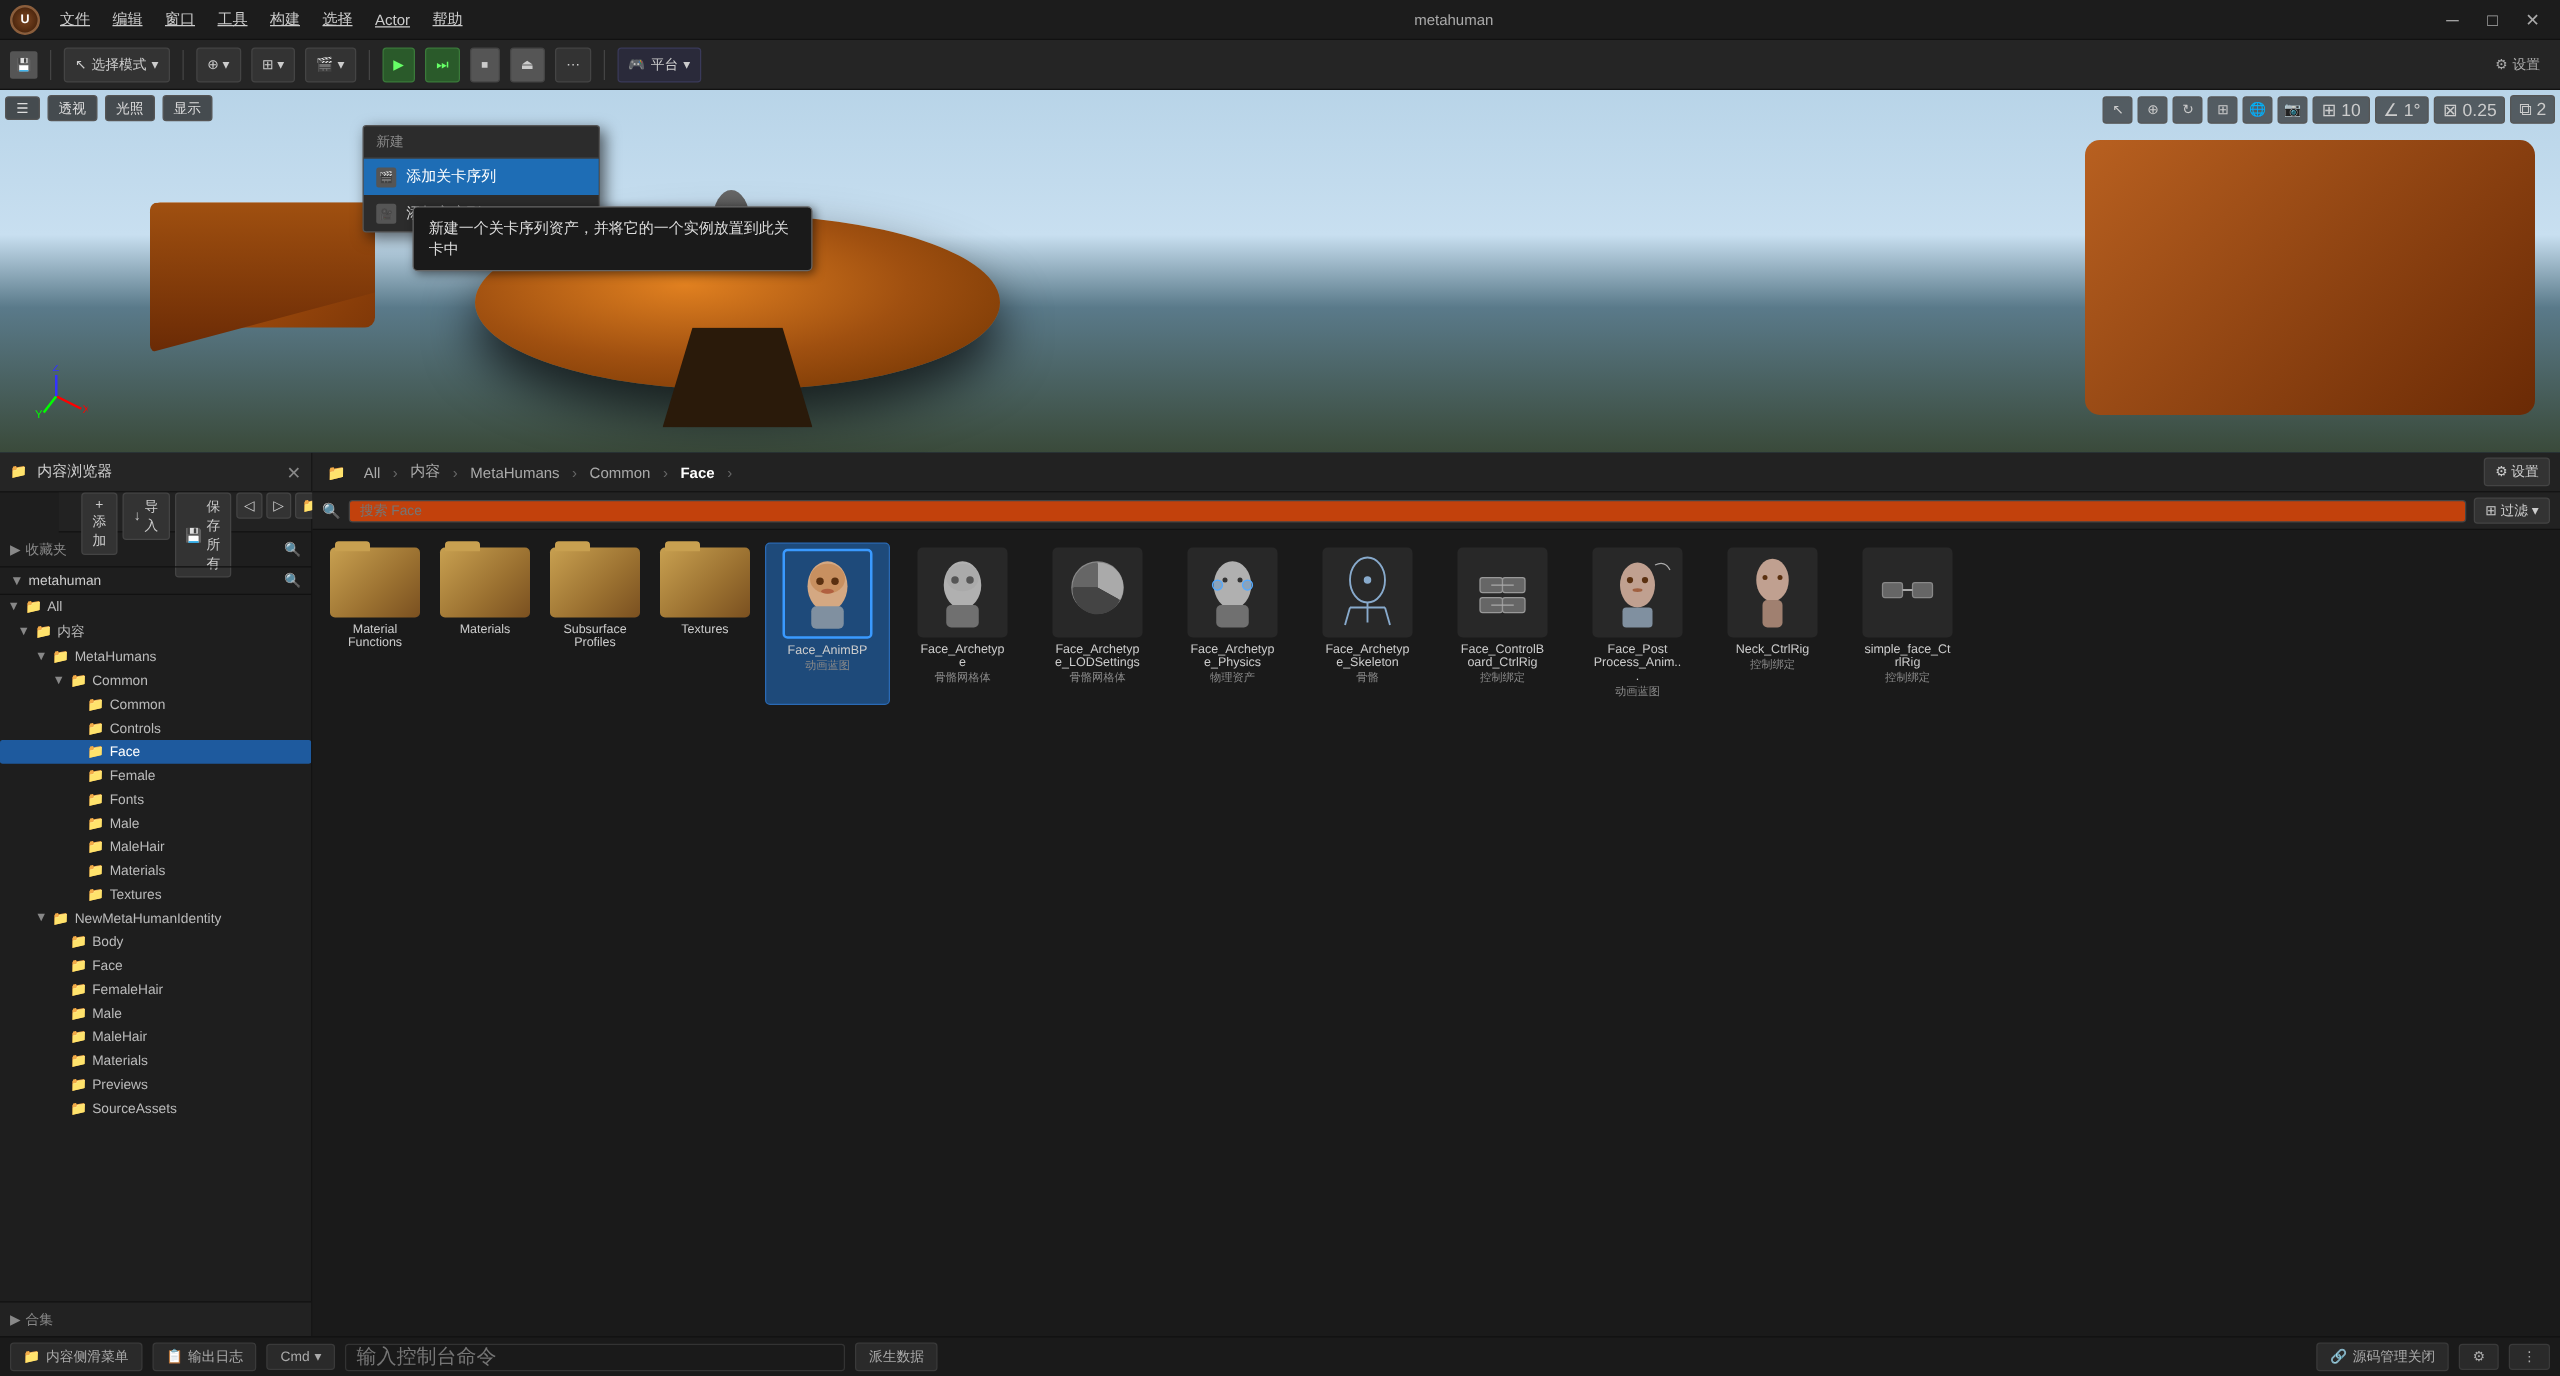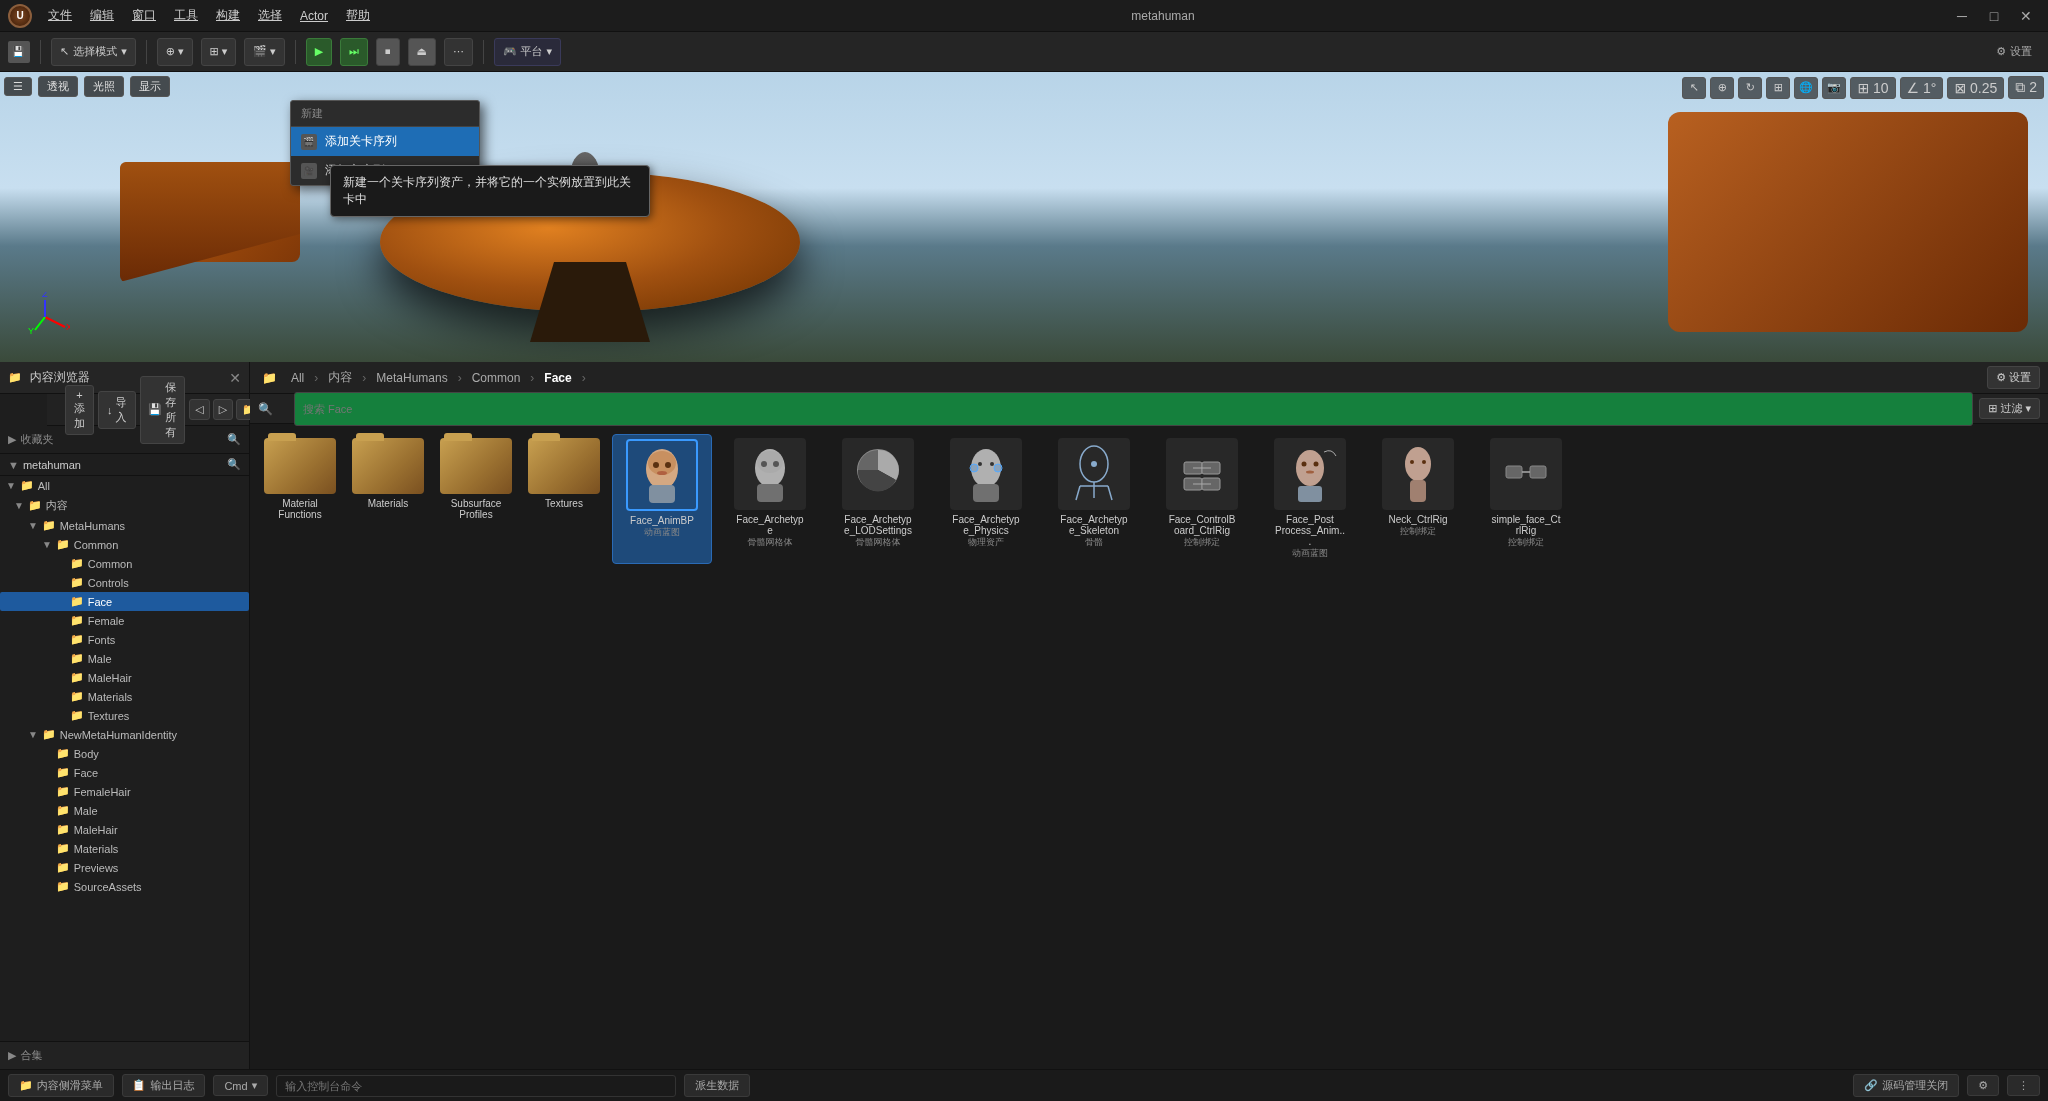"+ 添加" #cb-toolbar { align-items: center -> flex-start }
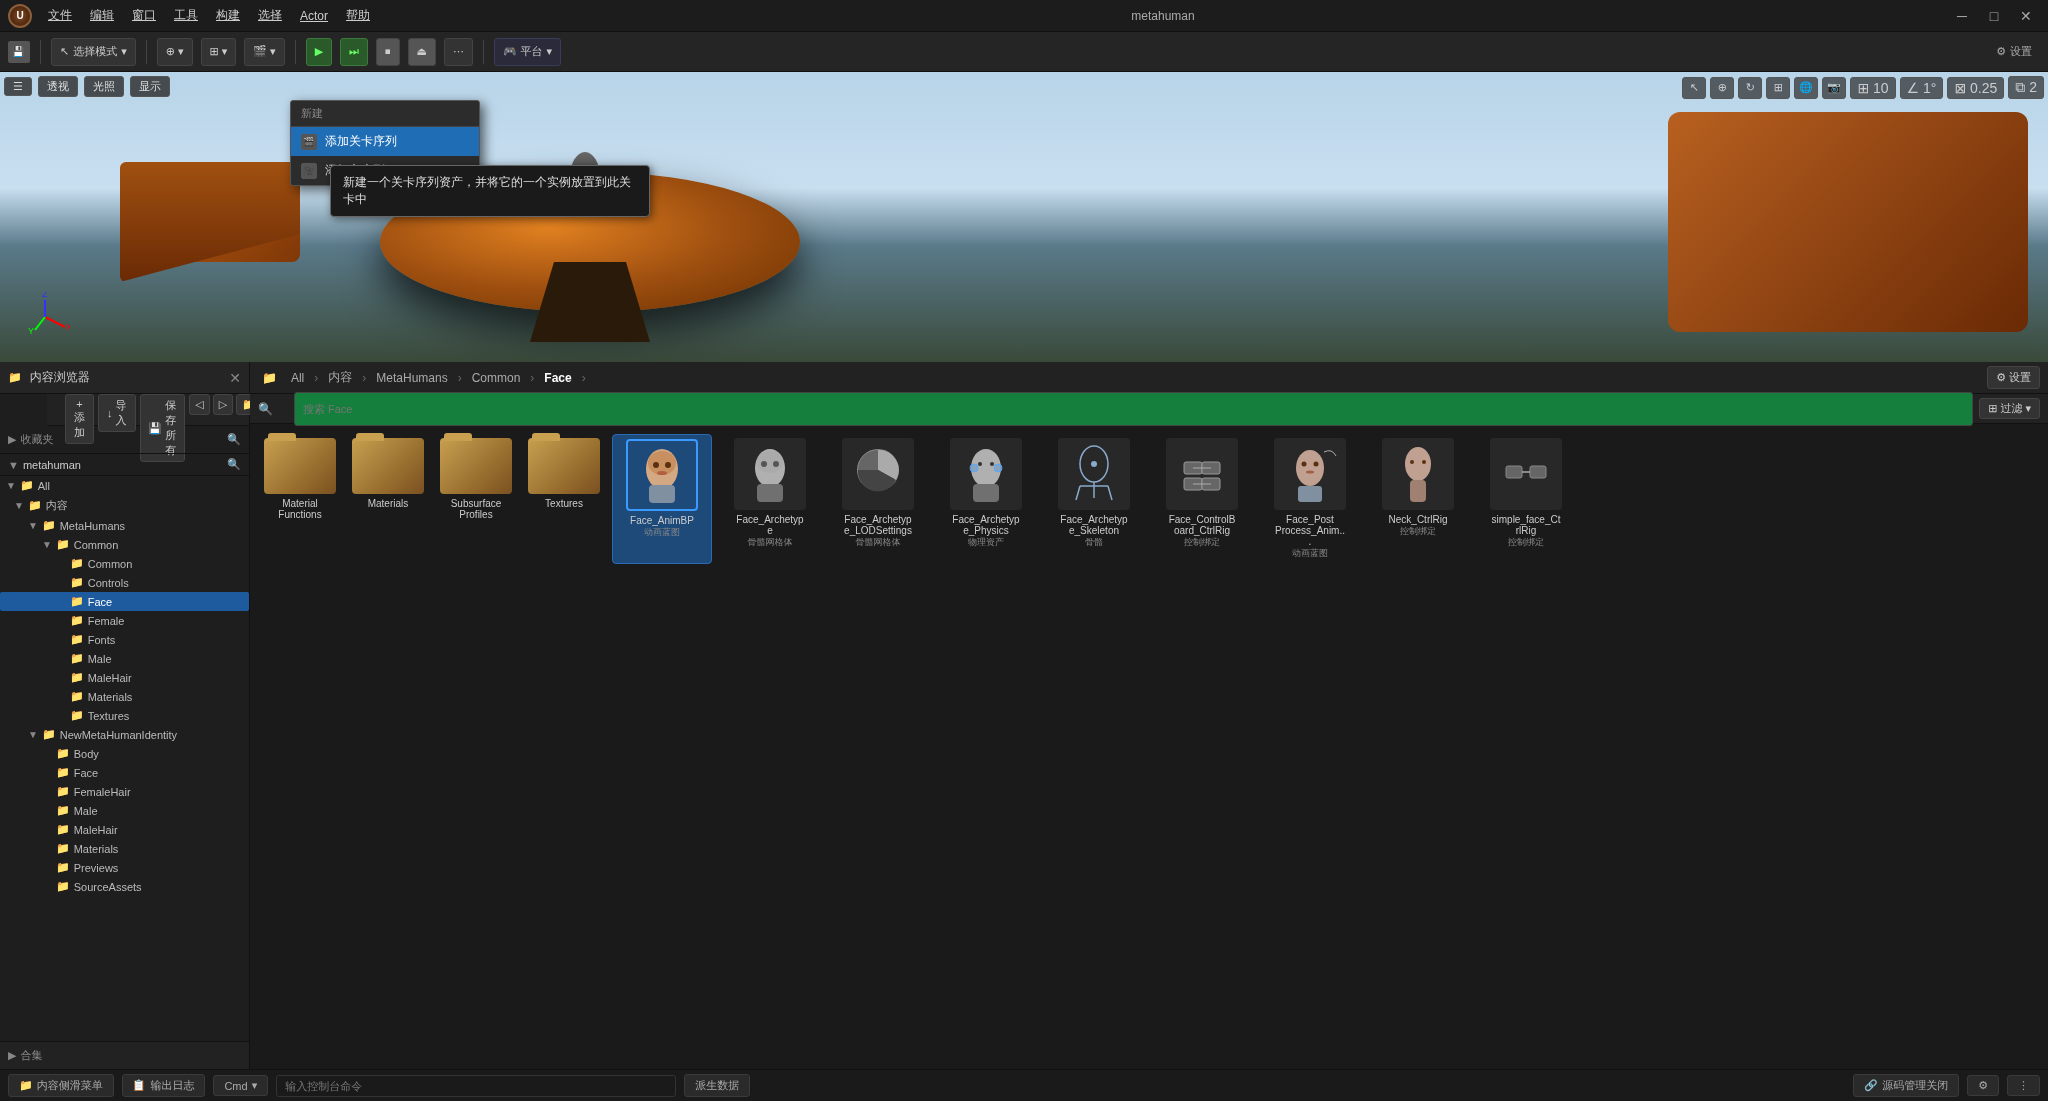"搜索 Face" #search-input { background: #15803d -> #c2410c; height: 34px -> 18px; margin-left: 15px -> none }
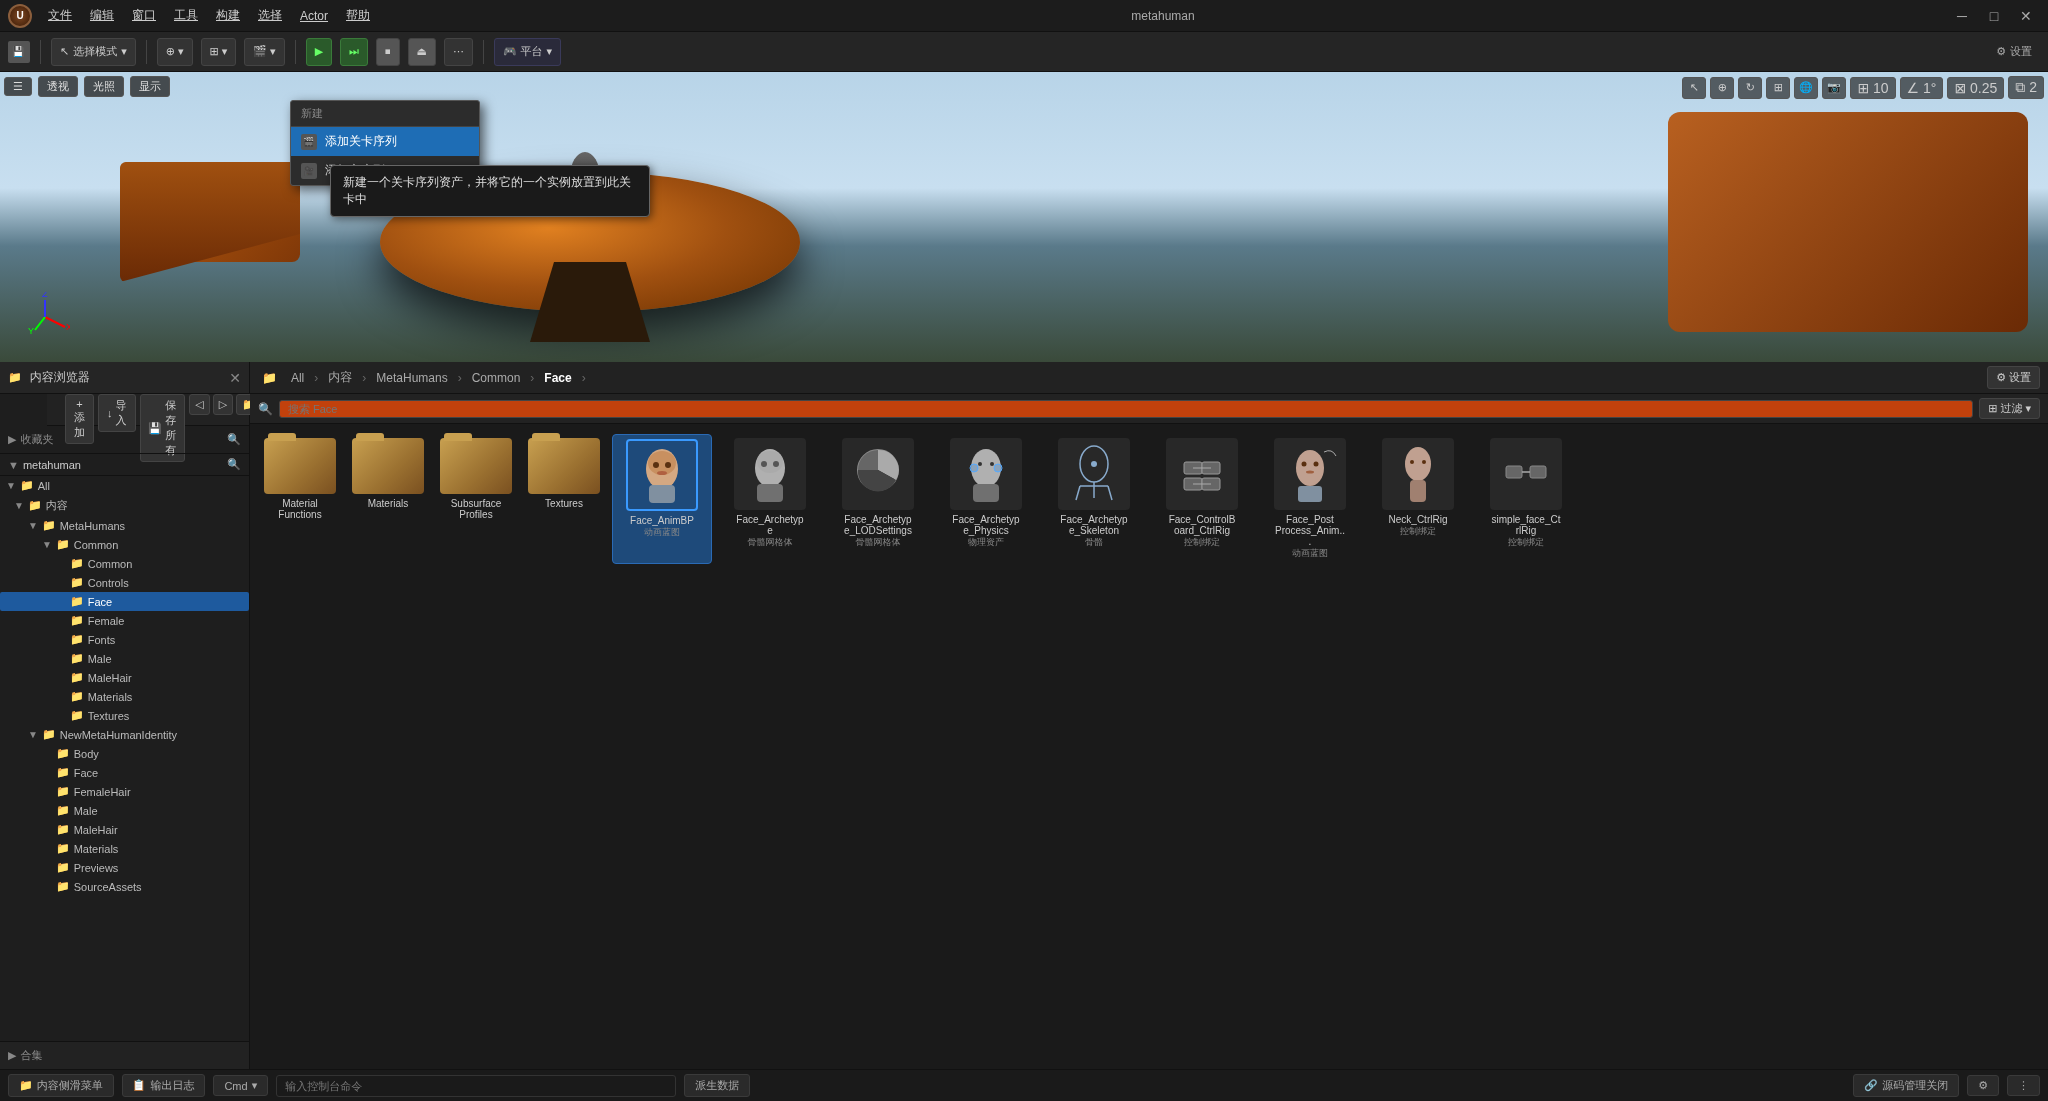"输入控制台命令" #cmd-area { font-size: 11px -> 16px }
